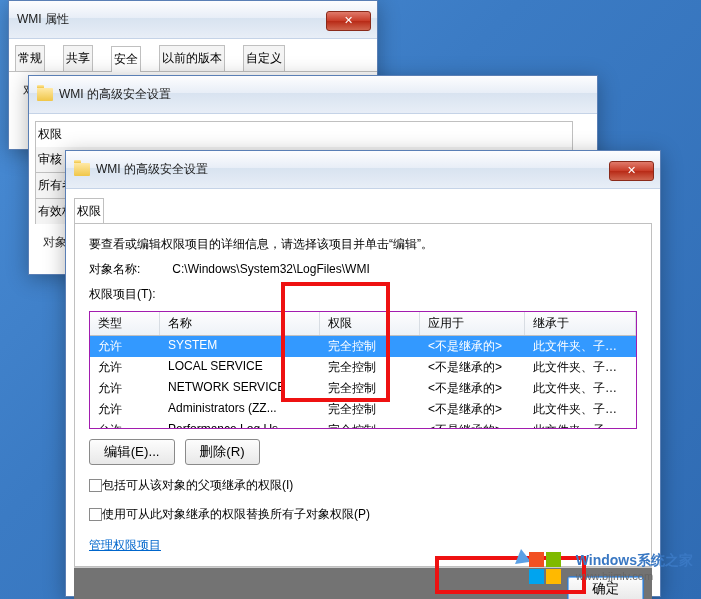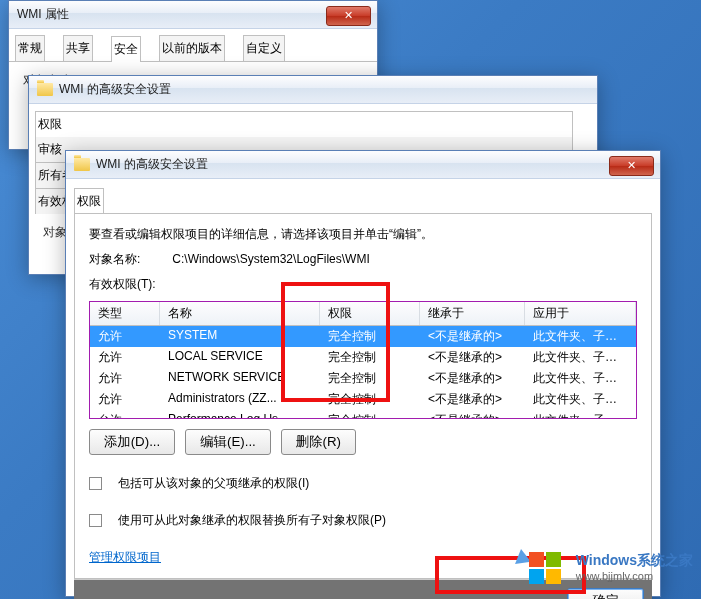"WMI 属性" .titlebar { height: 28px -> 38px }
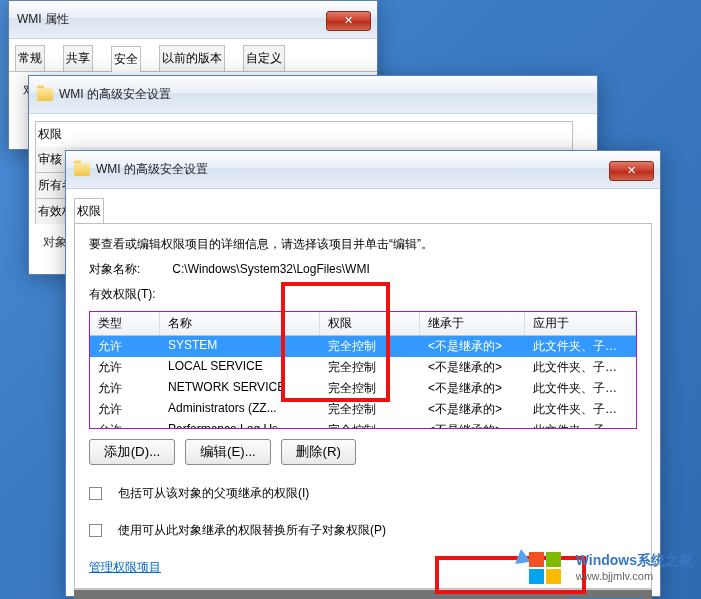"有效权限(T):" div.lbl-row { text: 有效权限 -> 权限项目 }
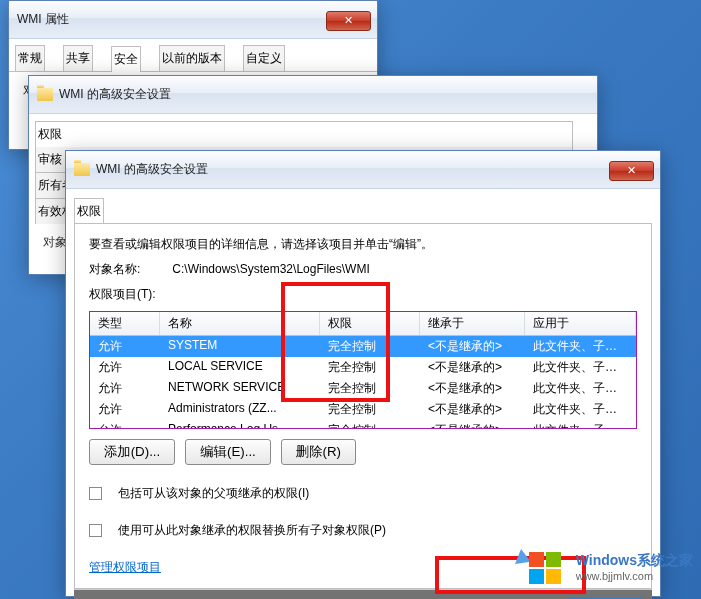"继承于" div { order: before "应用于" -> after "应用于" }
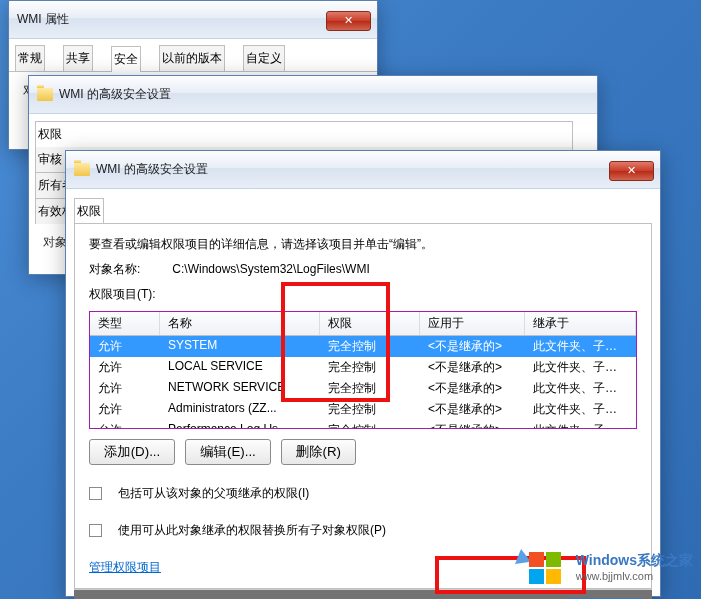"添加(D)..." button.btn { html: <button>添加(D)...</button> -> none }
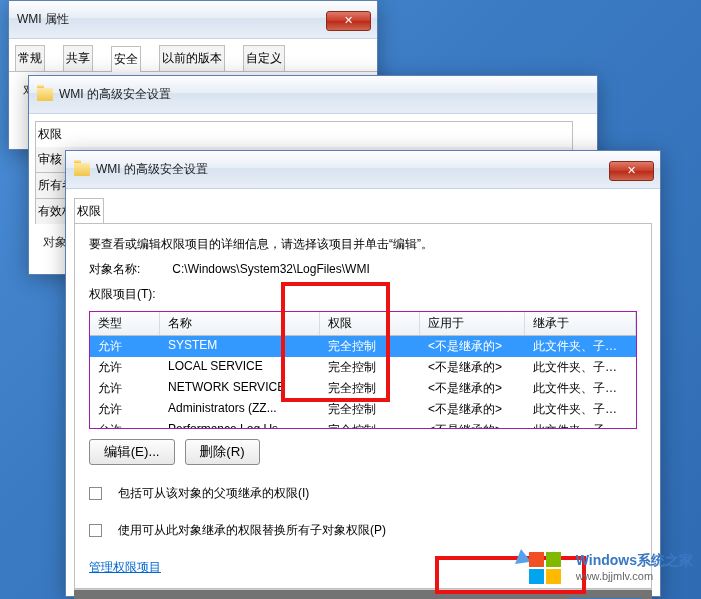"包括可从该对象的父项继承的权限(I)" .chk-row { gap: 16px -> 0; margin: 20px 0 -> 12px 0 }
